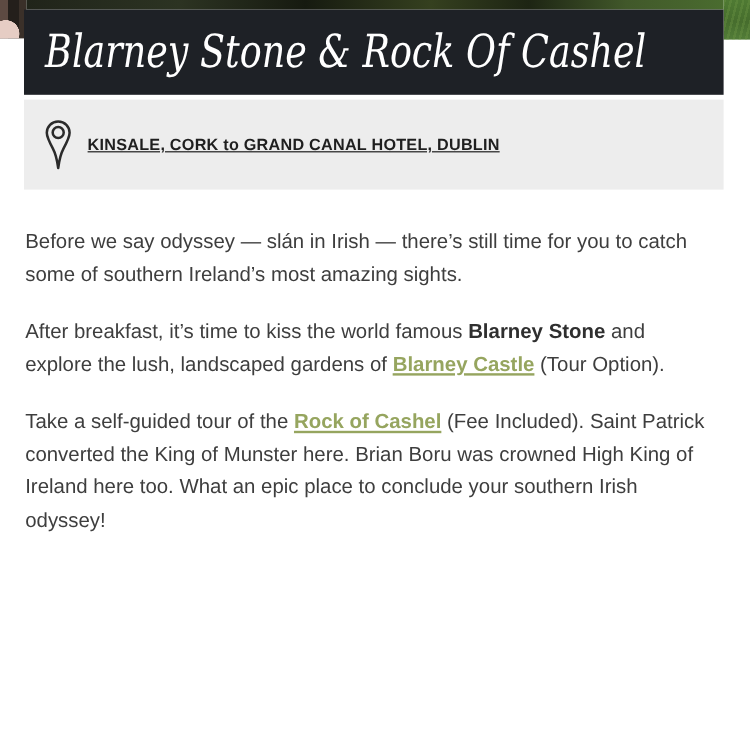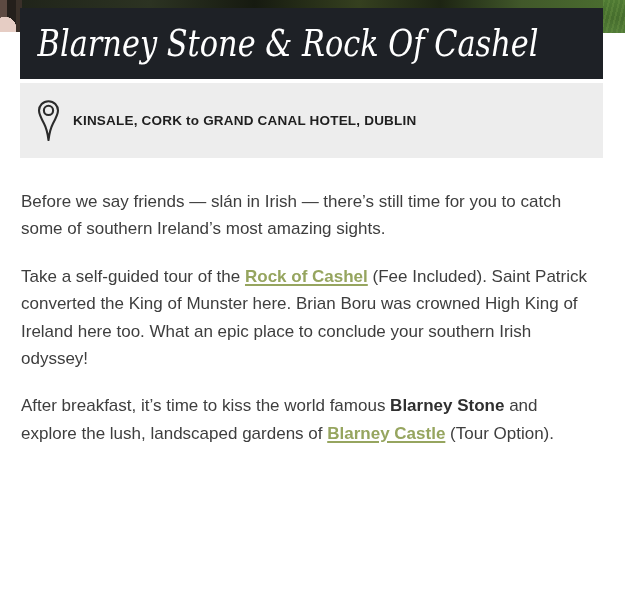"KINSALE, CORK to GRAND CANAL" .route-label { text-decoration: none -> underline }
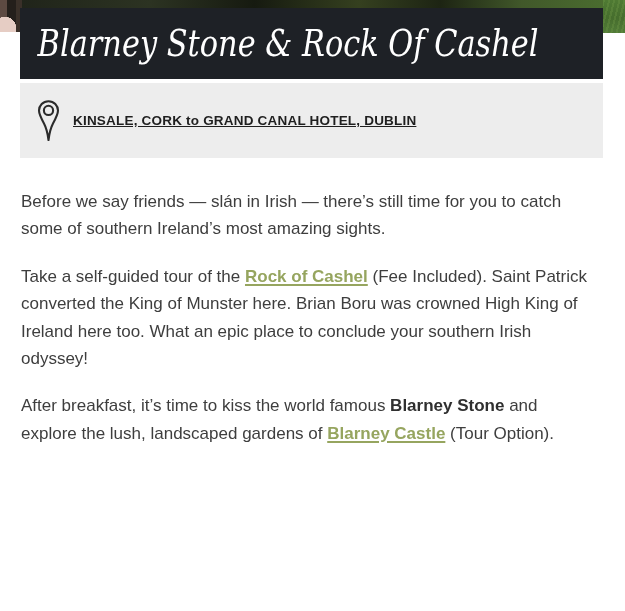"Before we say friends —" span { text: friends -> odyssey }
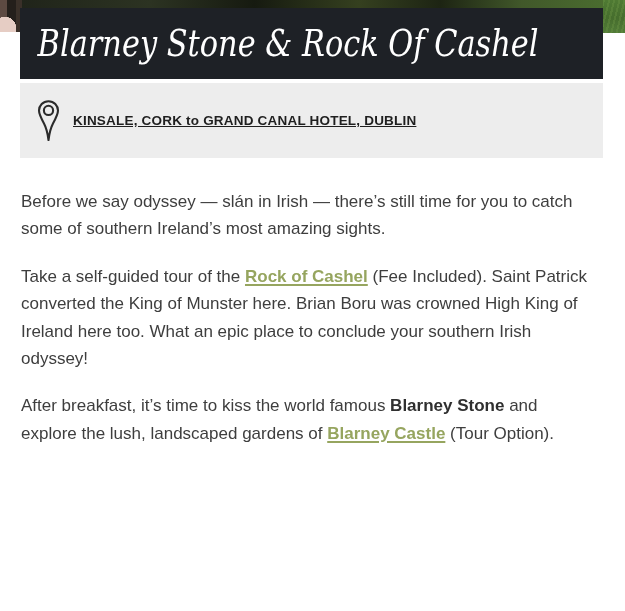"Take a self-guided tour of" p { order: before "After breakfast, it’s time to" -> after "After breakfast, it’s time to" }
